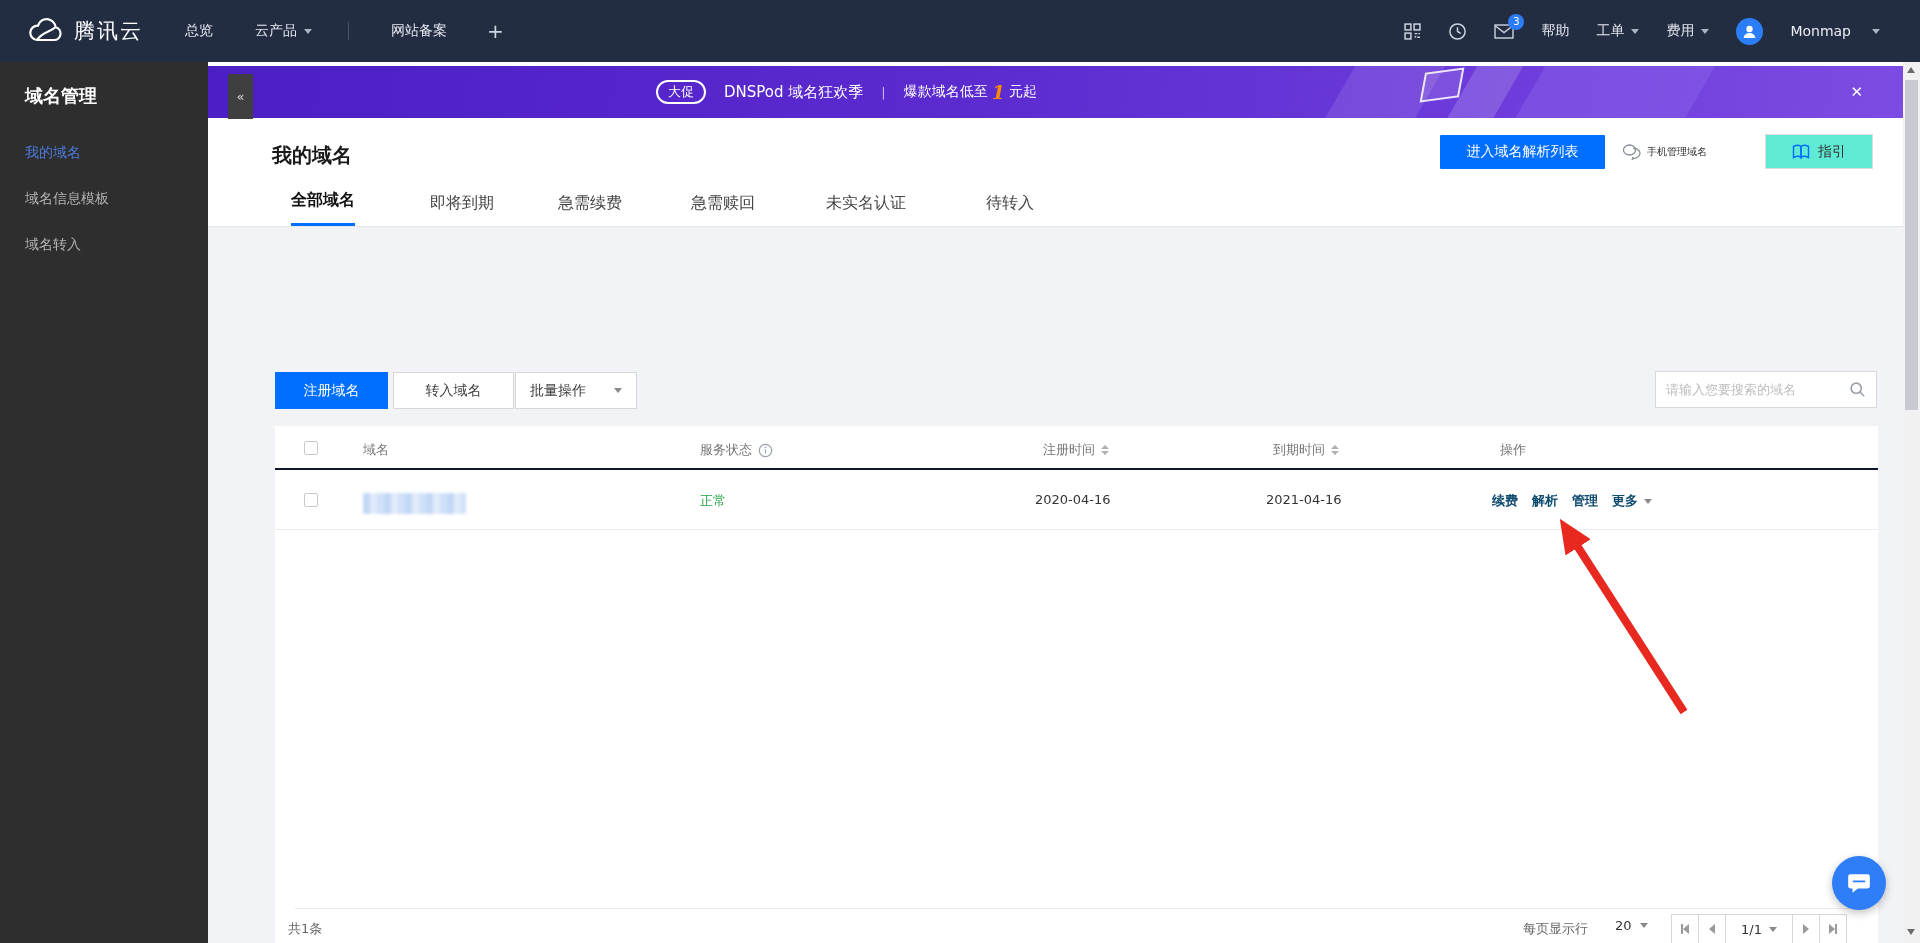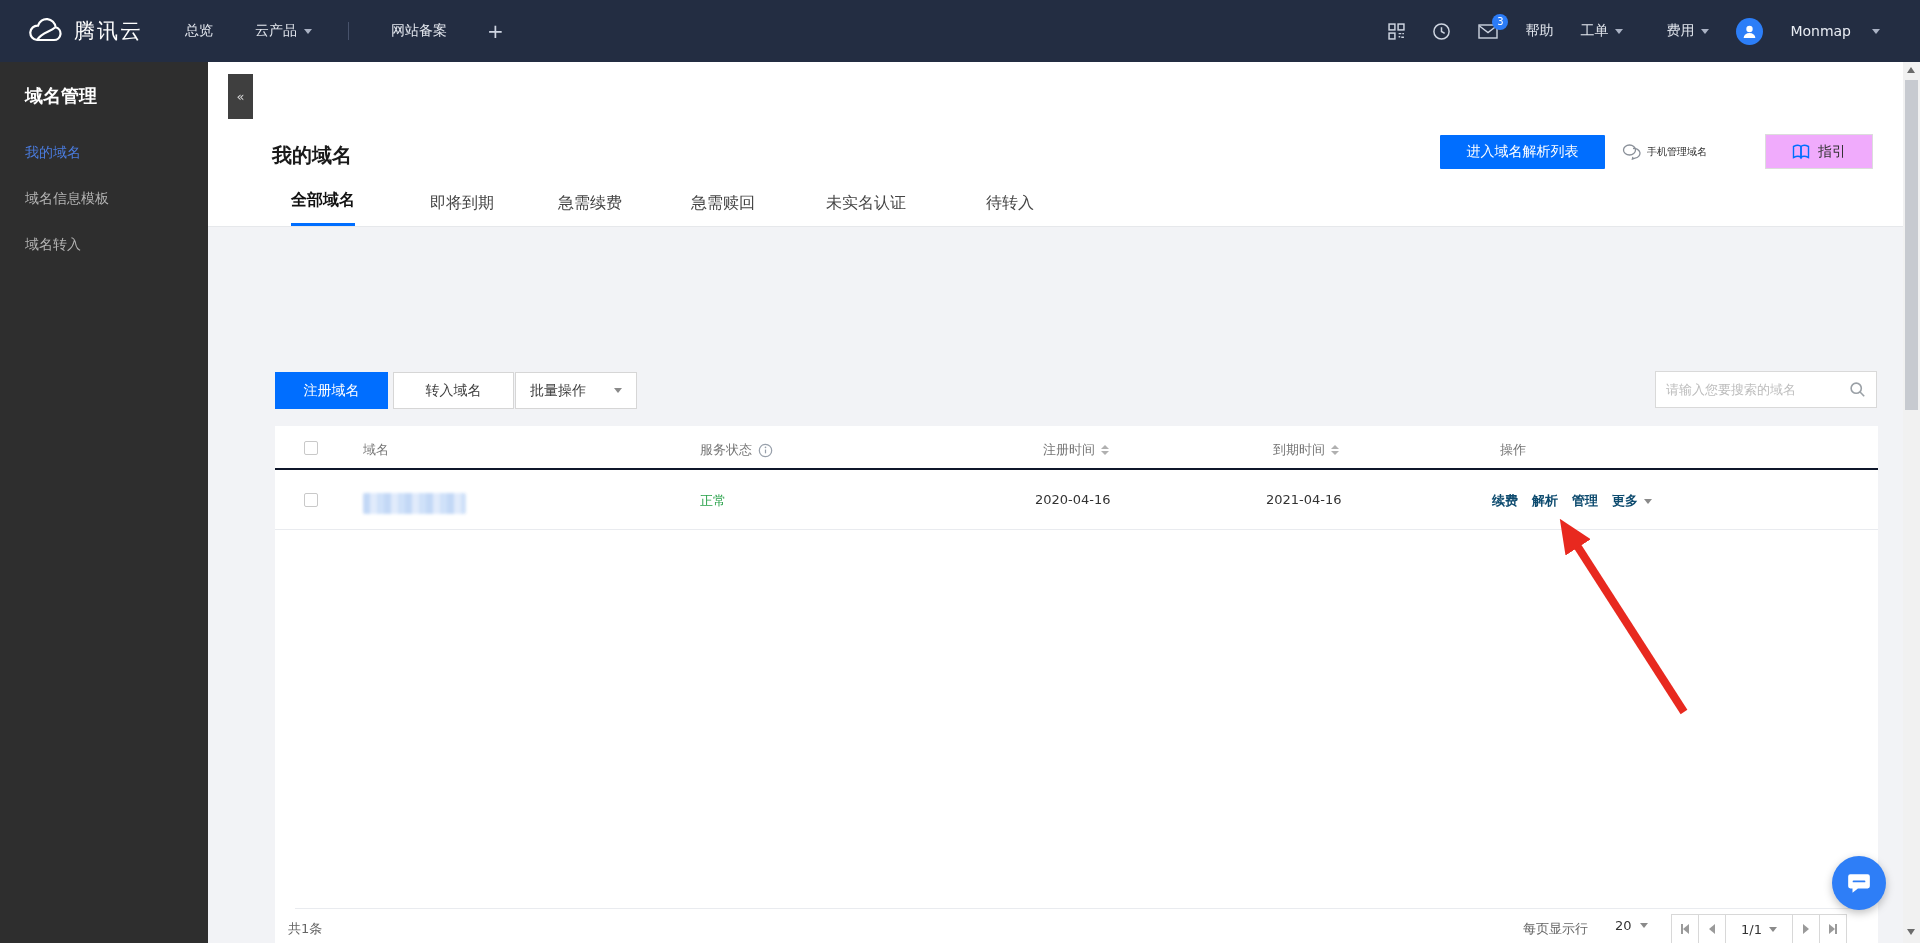"费用" span.nav-item { margin-left: 16px -> 0 }
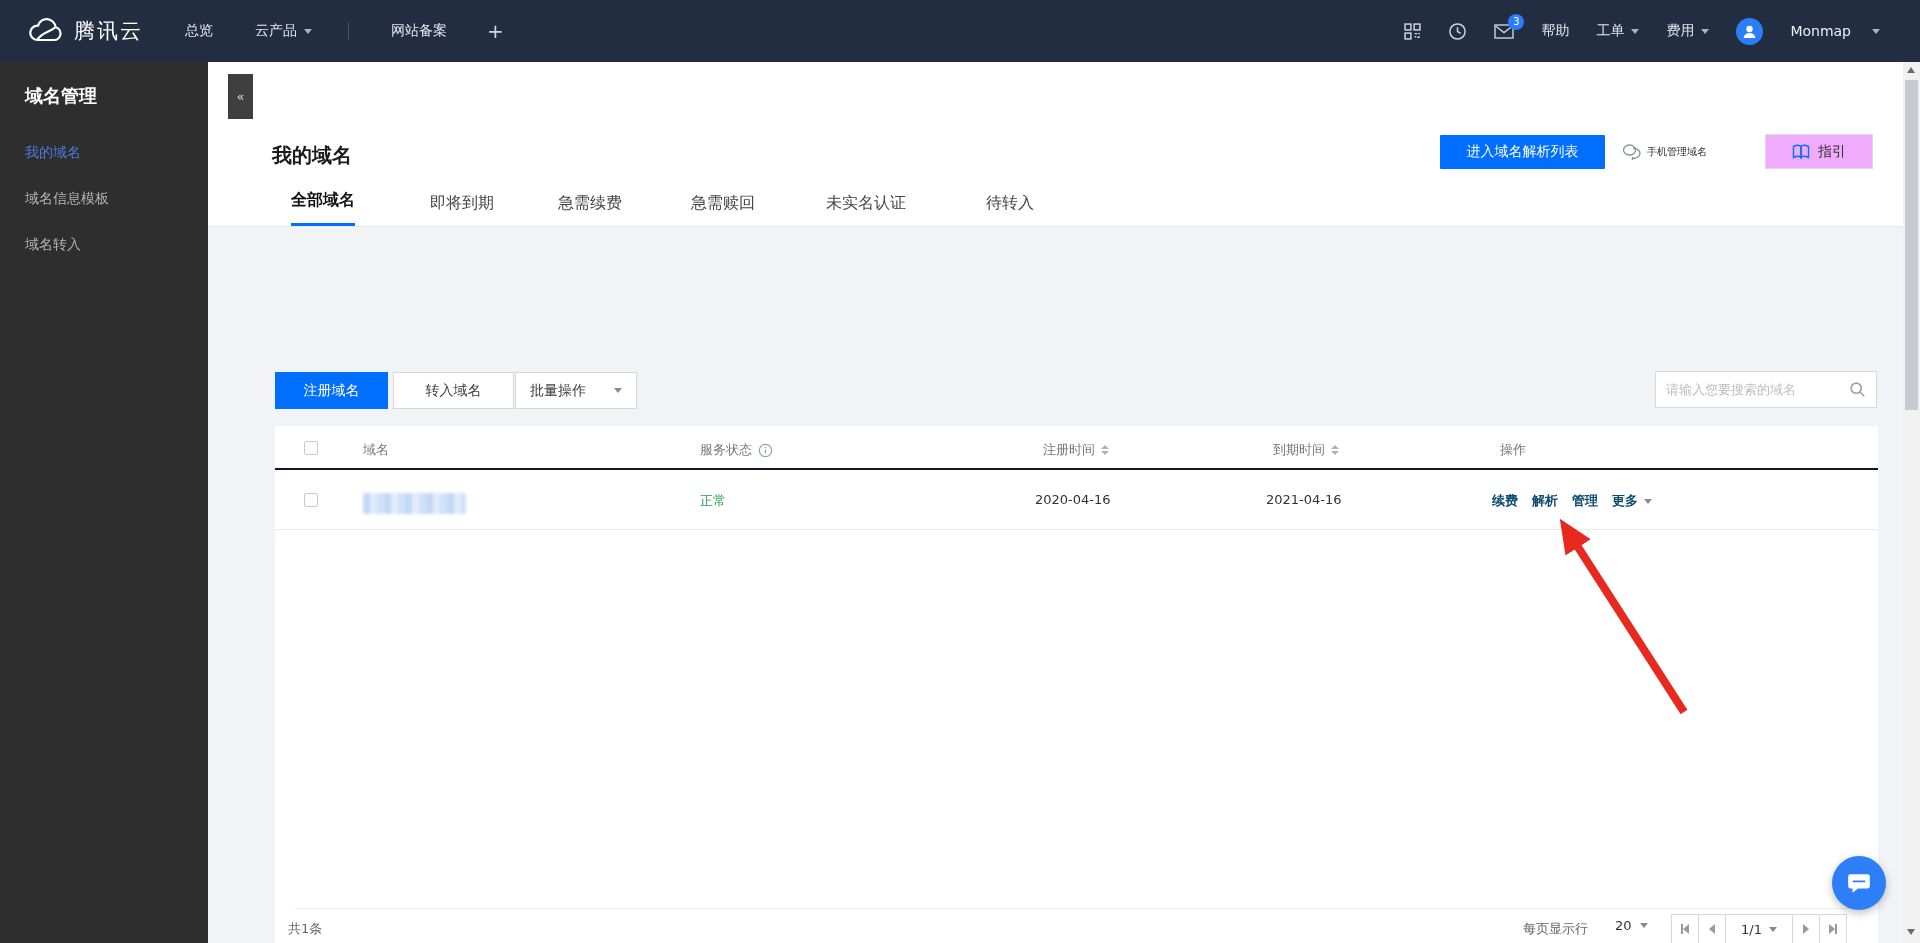"大促" div.banner { html: none -> <div> <div></div> <div></div> <div></div> <div></div> <div> <span>大促</span> <span>DNSPod 域名狂欢季</span> <span>|</span> <span> <span>爆款域名低至</span> <span>1</span> <span>元起</span> </span> </div> <span>✕</span> </div> }
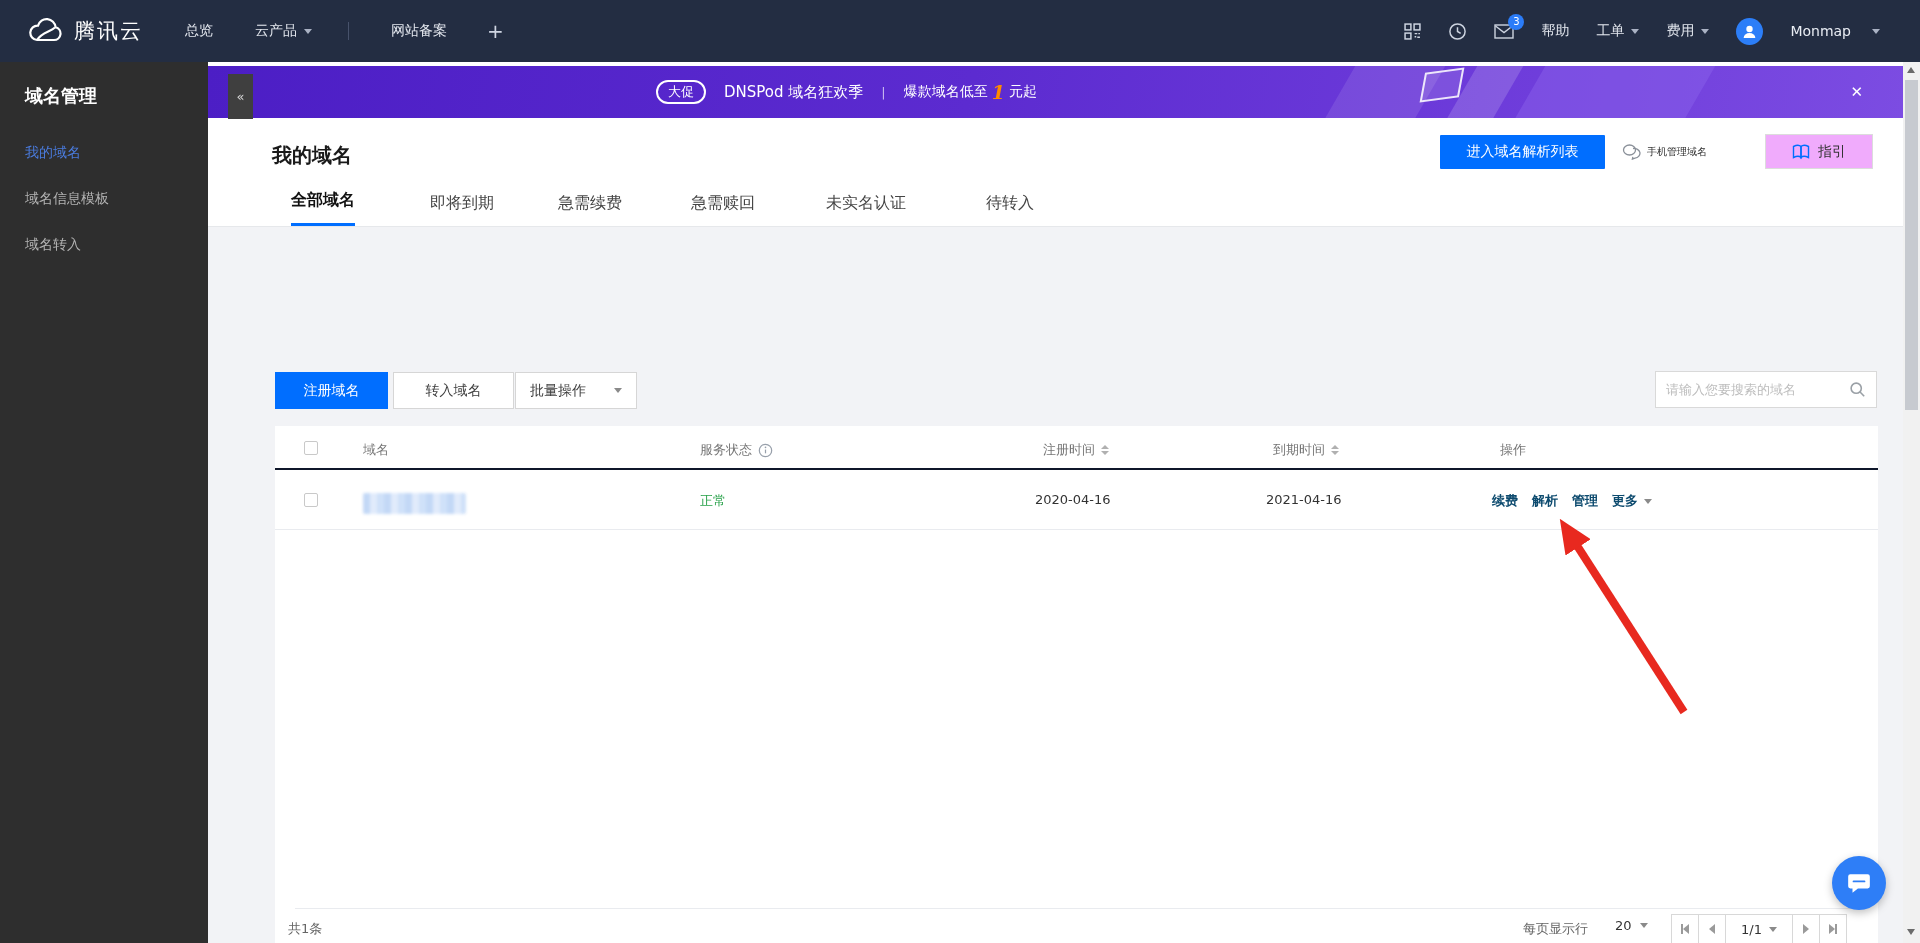"指引" .btn-guide { background: #f0abfc -> #5eead4 }
